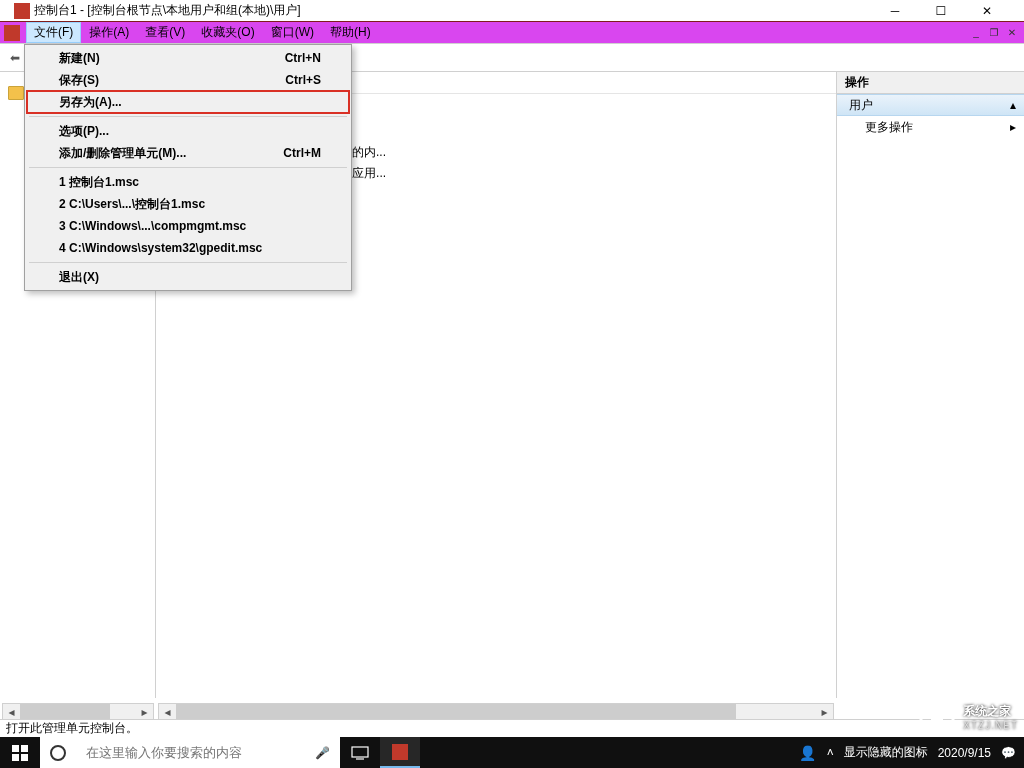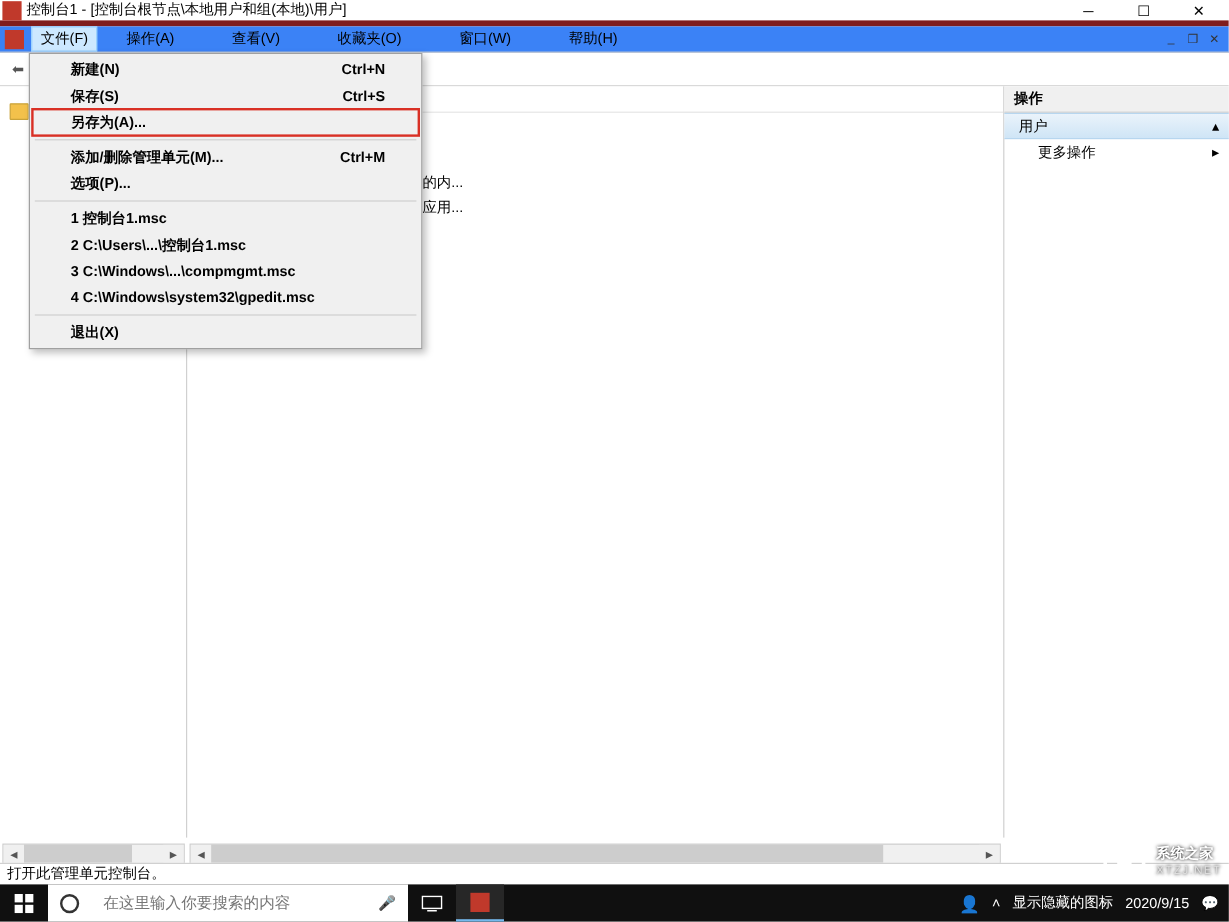"控制台1 - [控制台根节点\本地用户和组(本地)\用户]" .titlebar { border-bottom: 5px solid #7f1d1d -> 1px solid #7f1d1d; padding: 0 2px -> 0 14px }
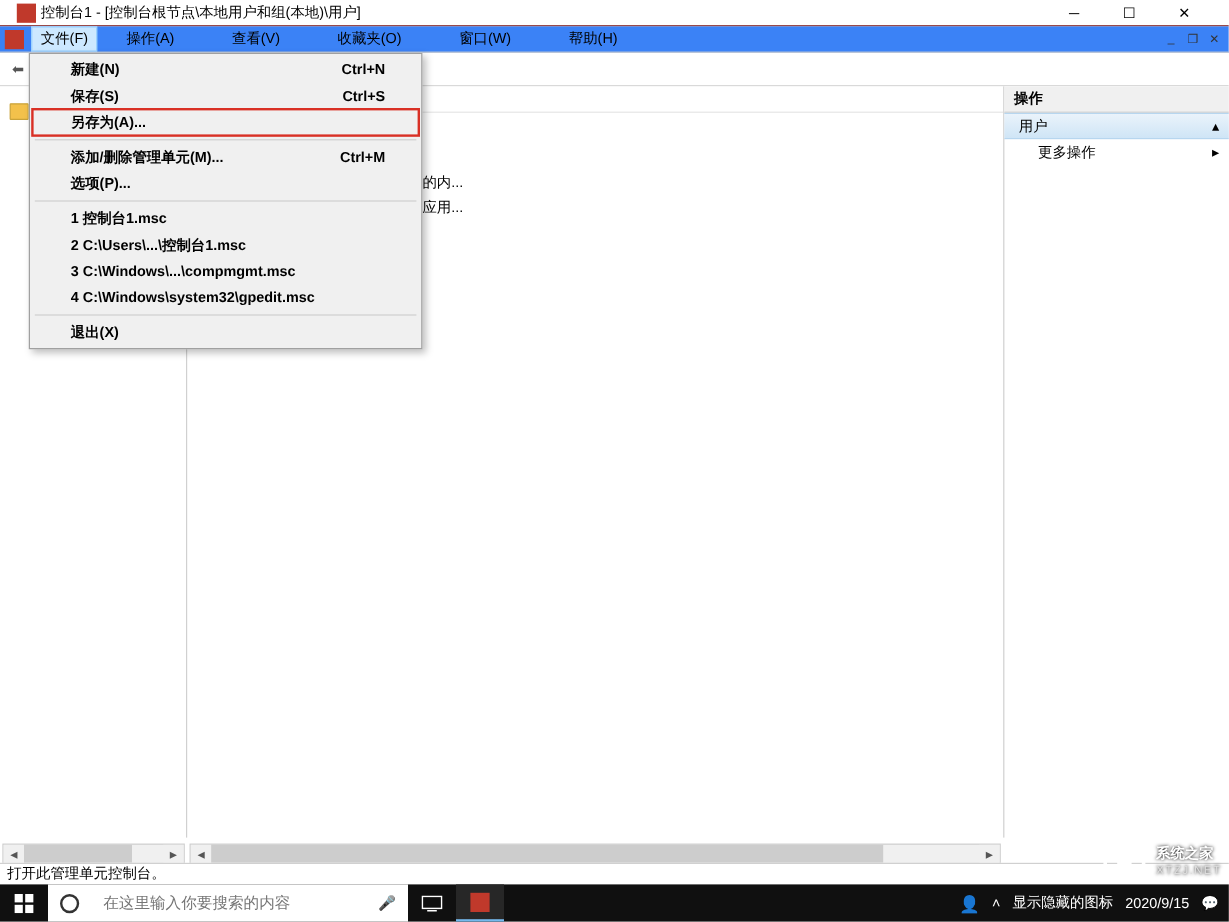"文件(F)" .menubar { background: #3b82f6 -> #d946ef }
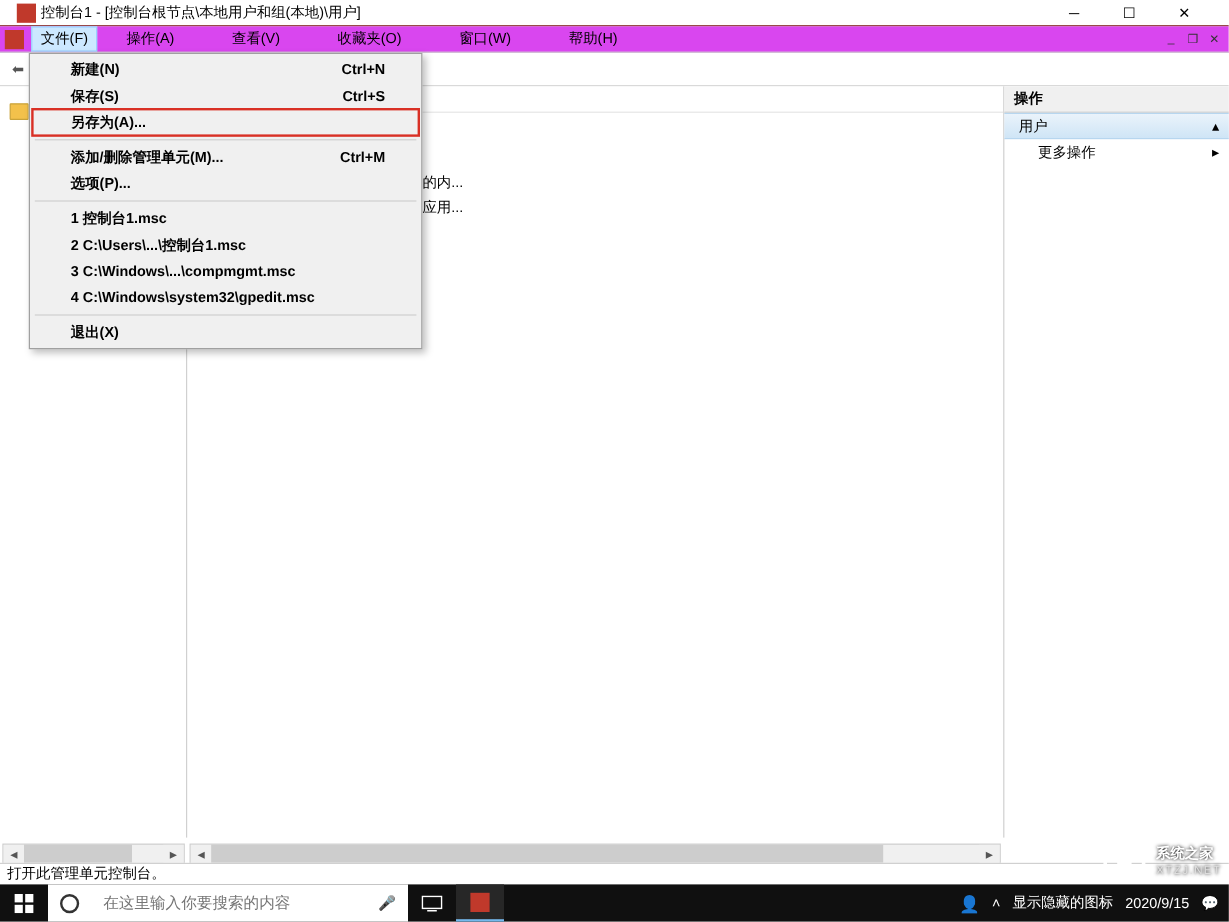"操作(A)" .menubar .menu-item { padding: 2px 24px -> 2px 8px }
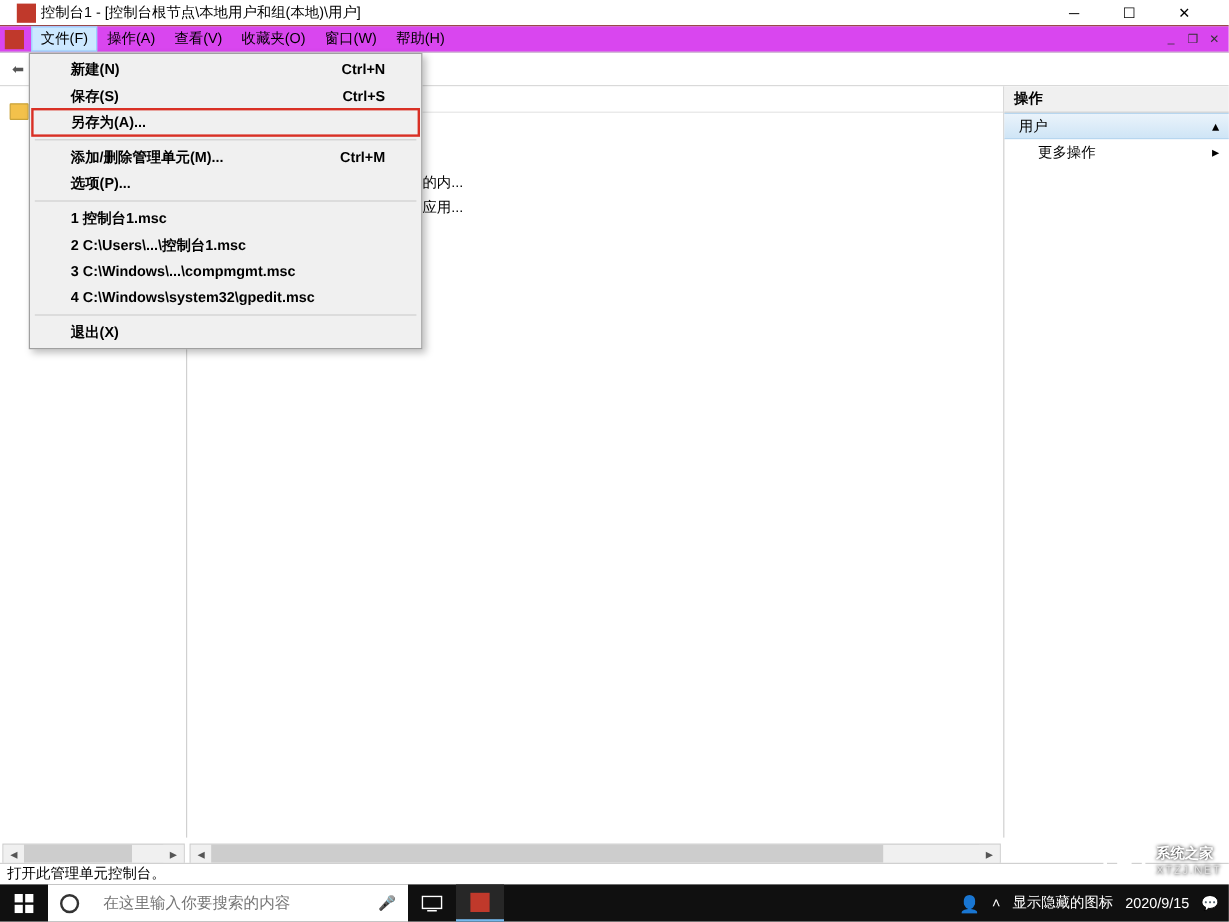"添加/删除管理单元(M)..." div.dd-item { order: before "选项(P)..." -> after "选项(P)..." }
